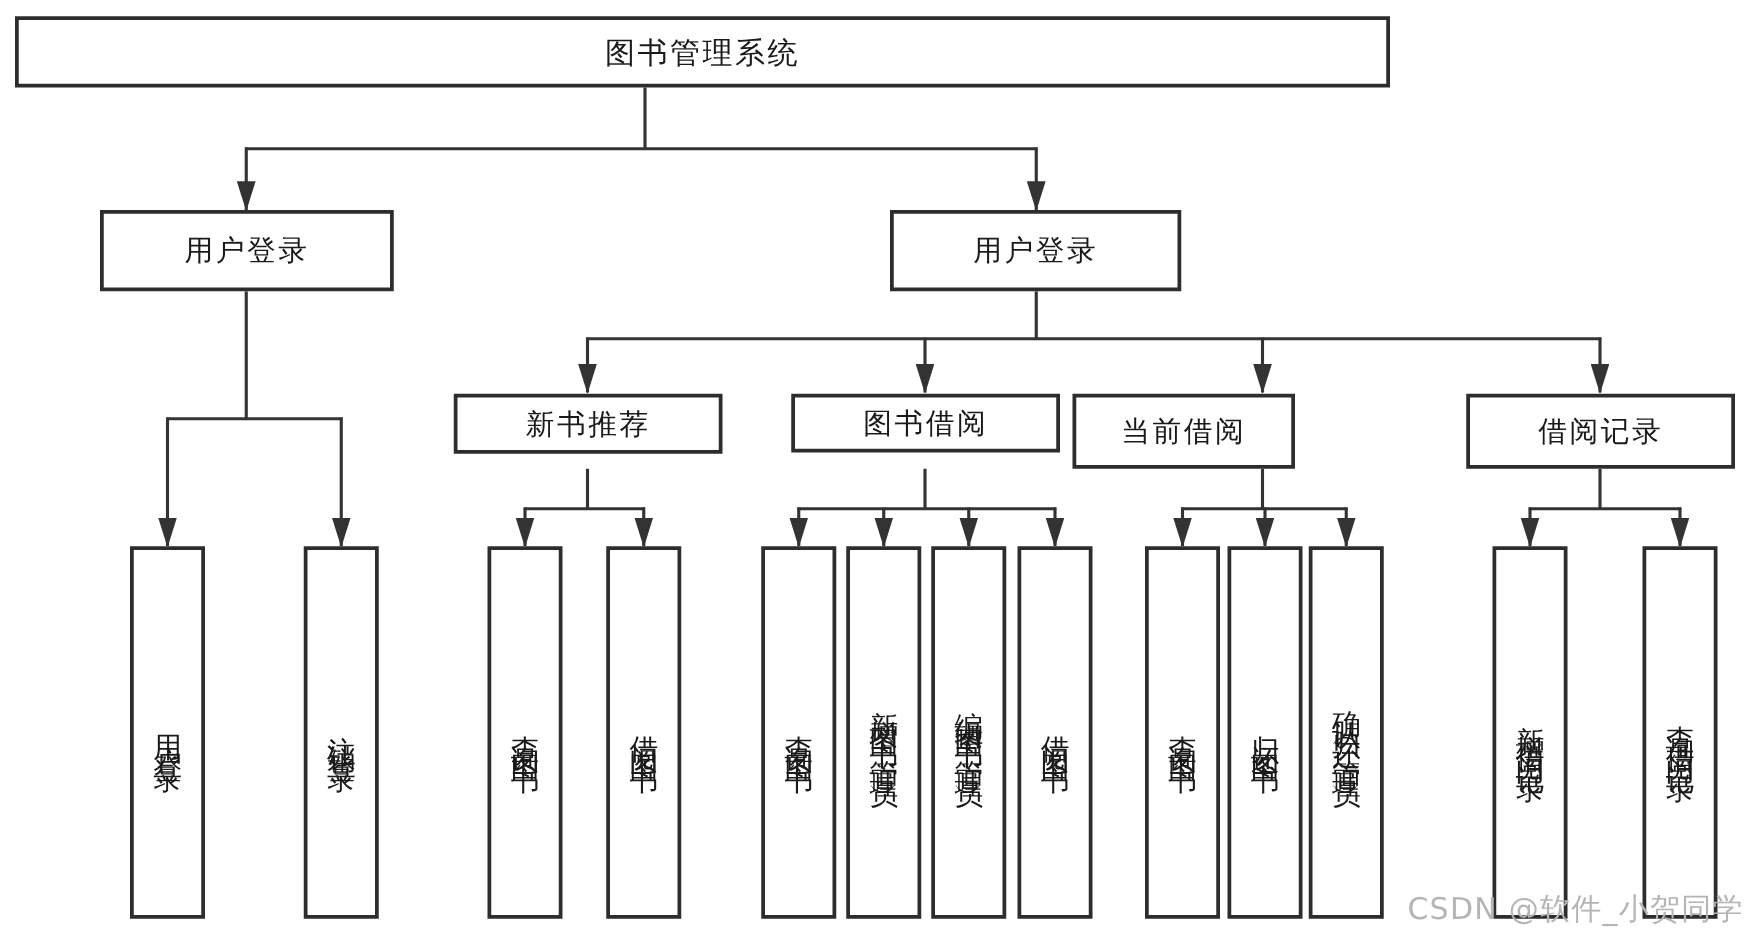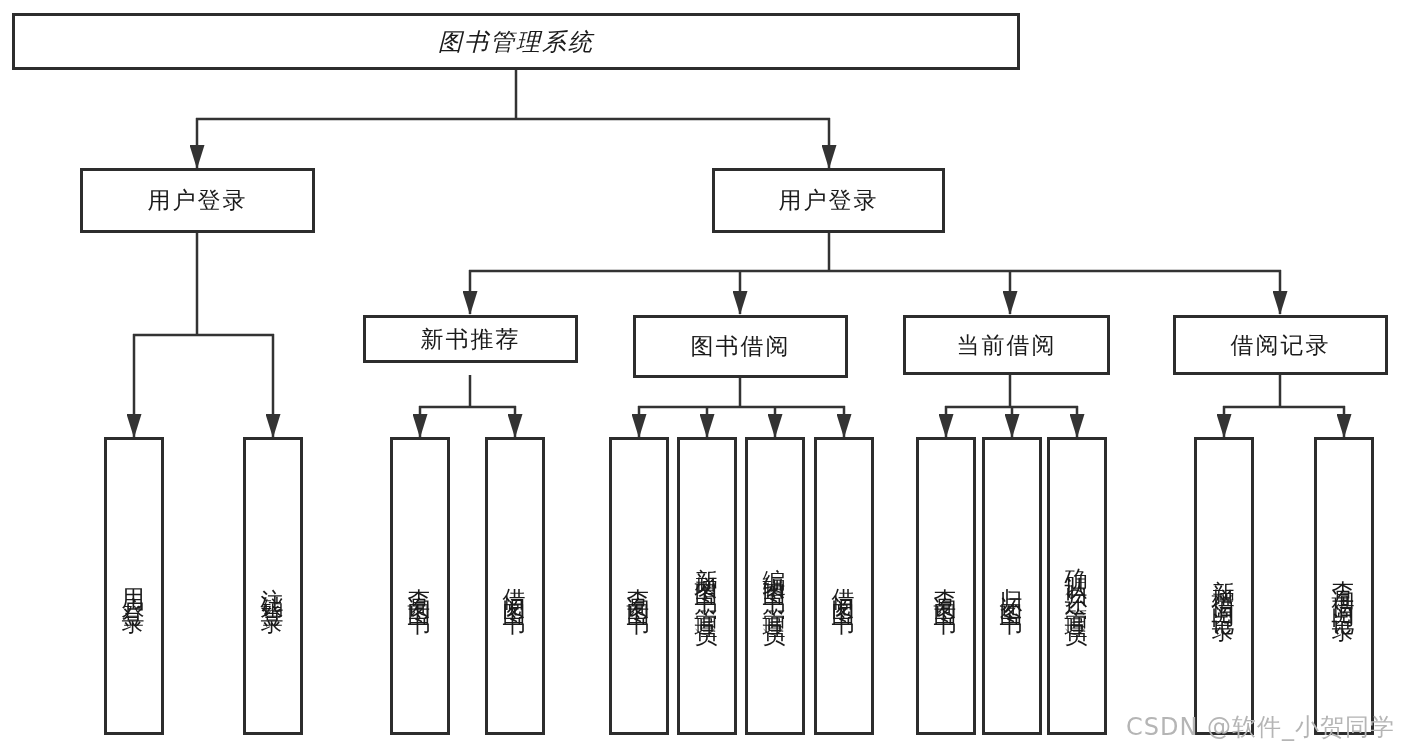"图书管理系统" div.box { font-style: italic -> none; width: 1008px -> 1100px }
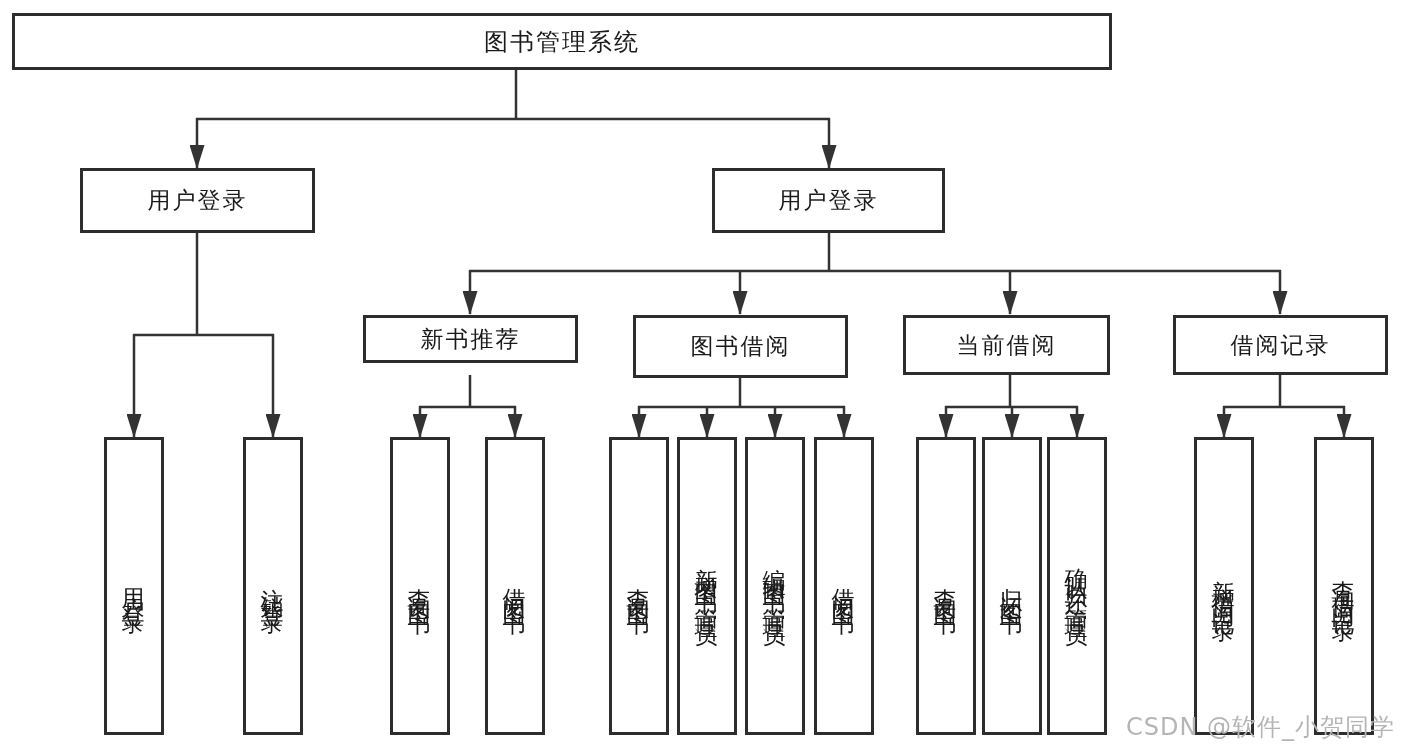"图书借阅" div.box { height: 63px -> 47px }
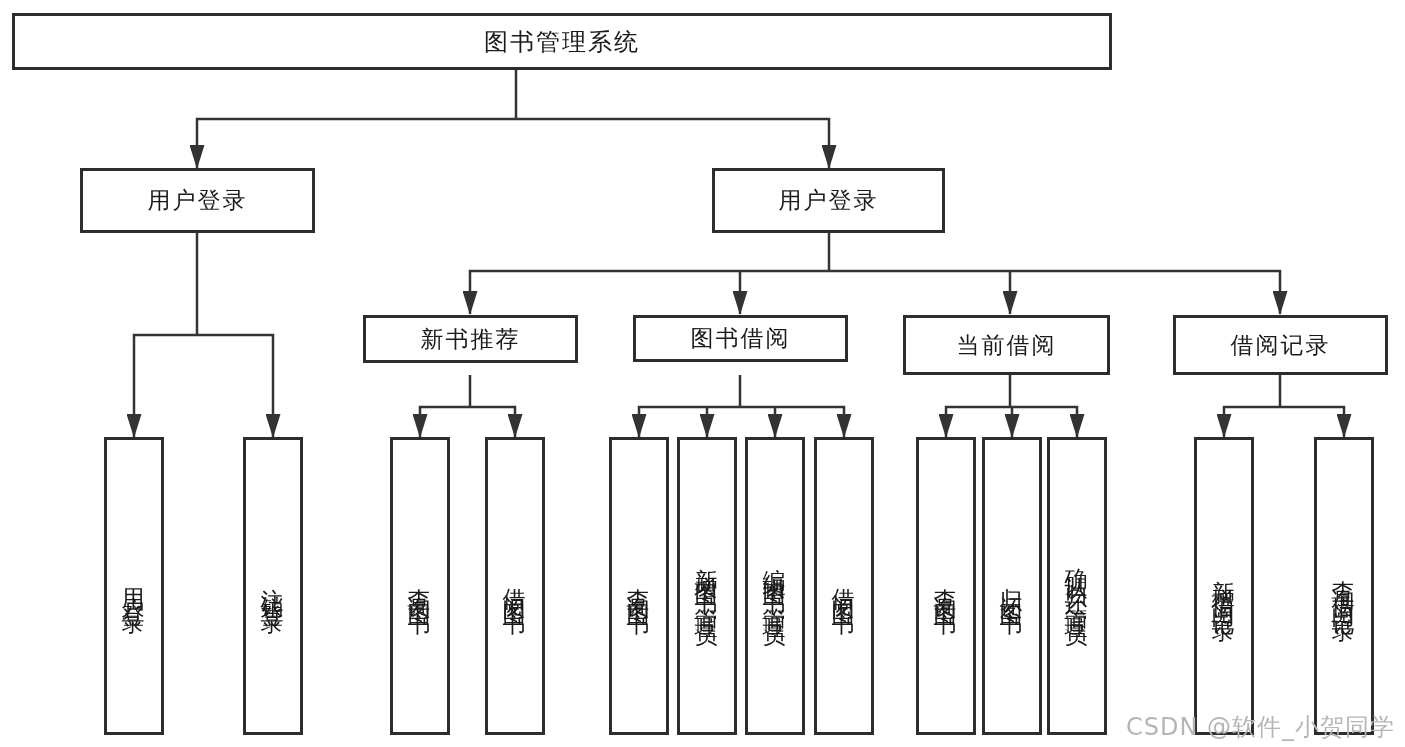"当前借阅" div.box { left: 903px -> 858px; width: 207px -> 178px }
